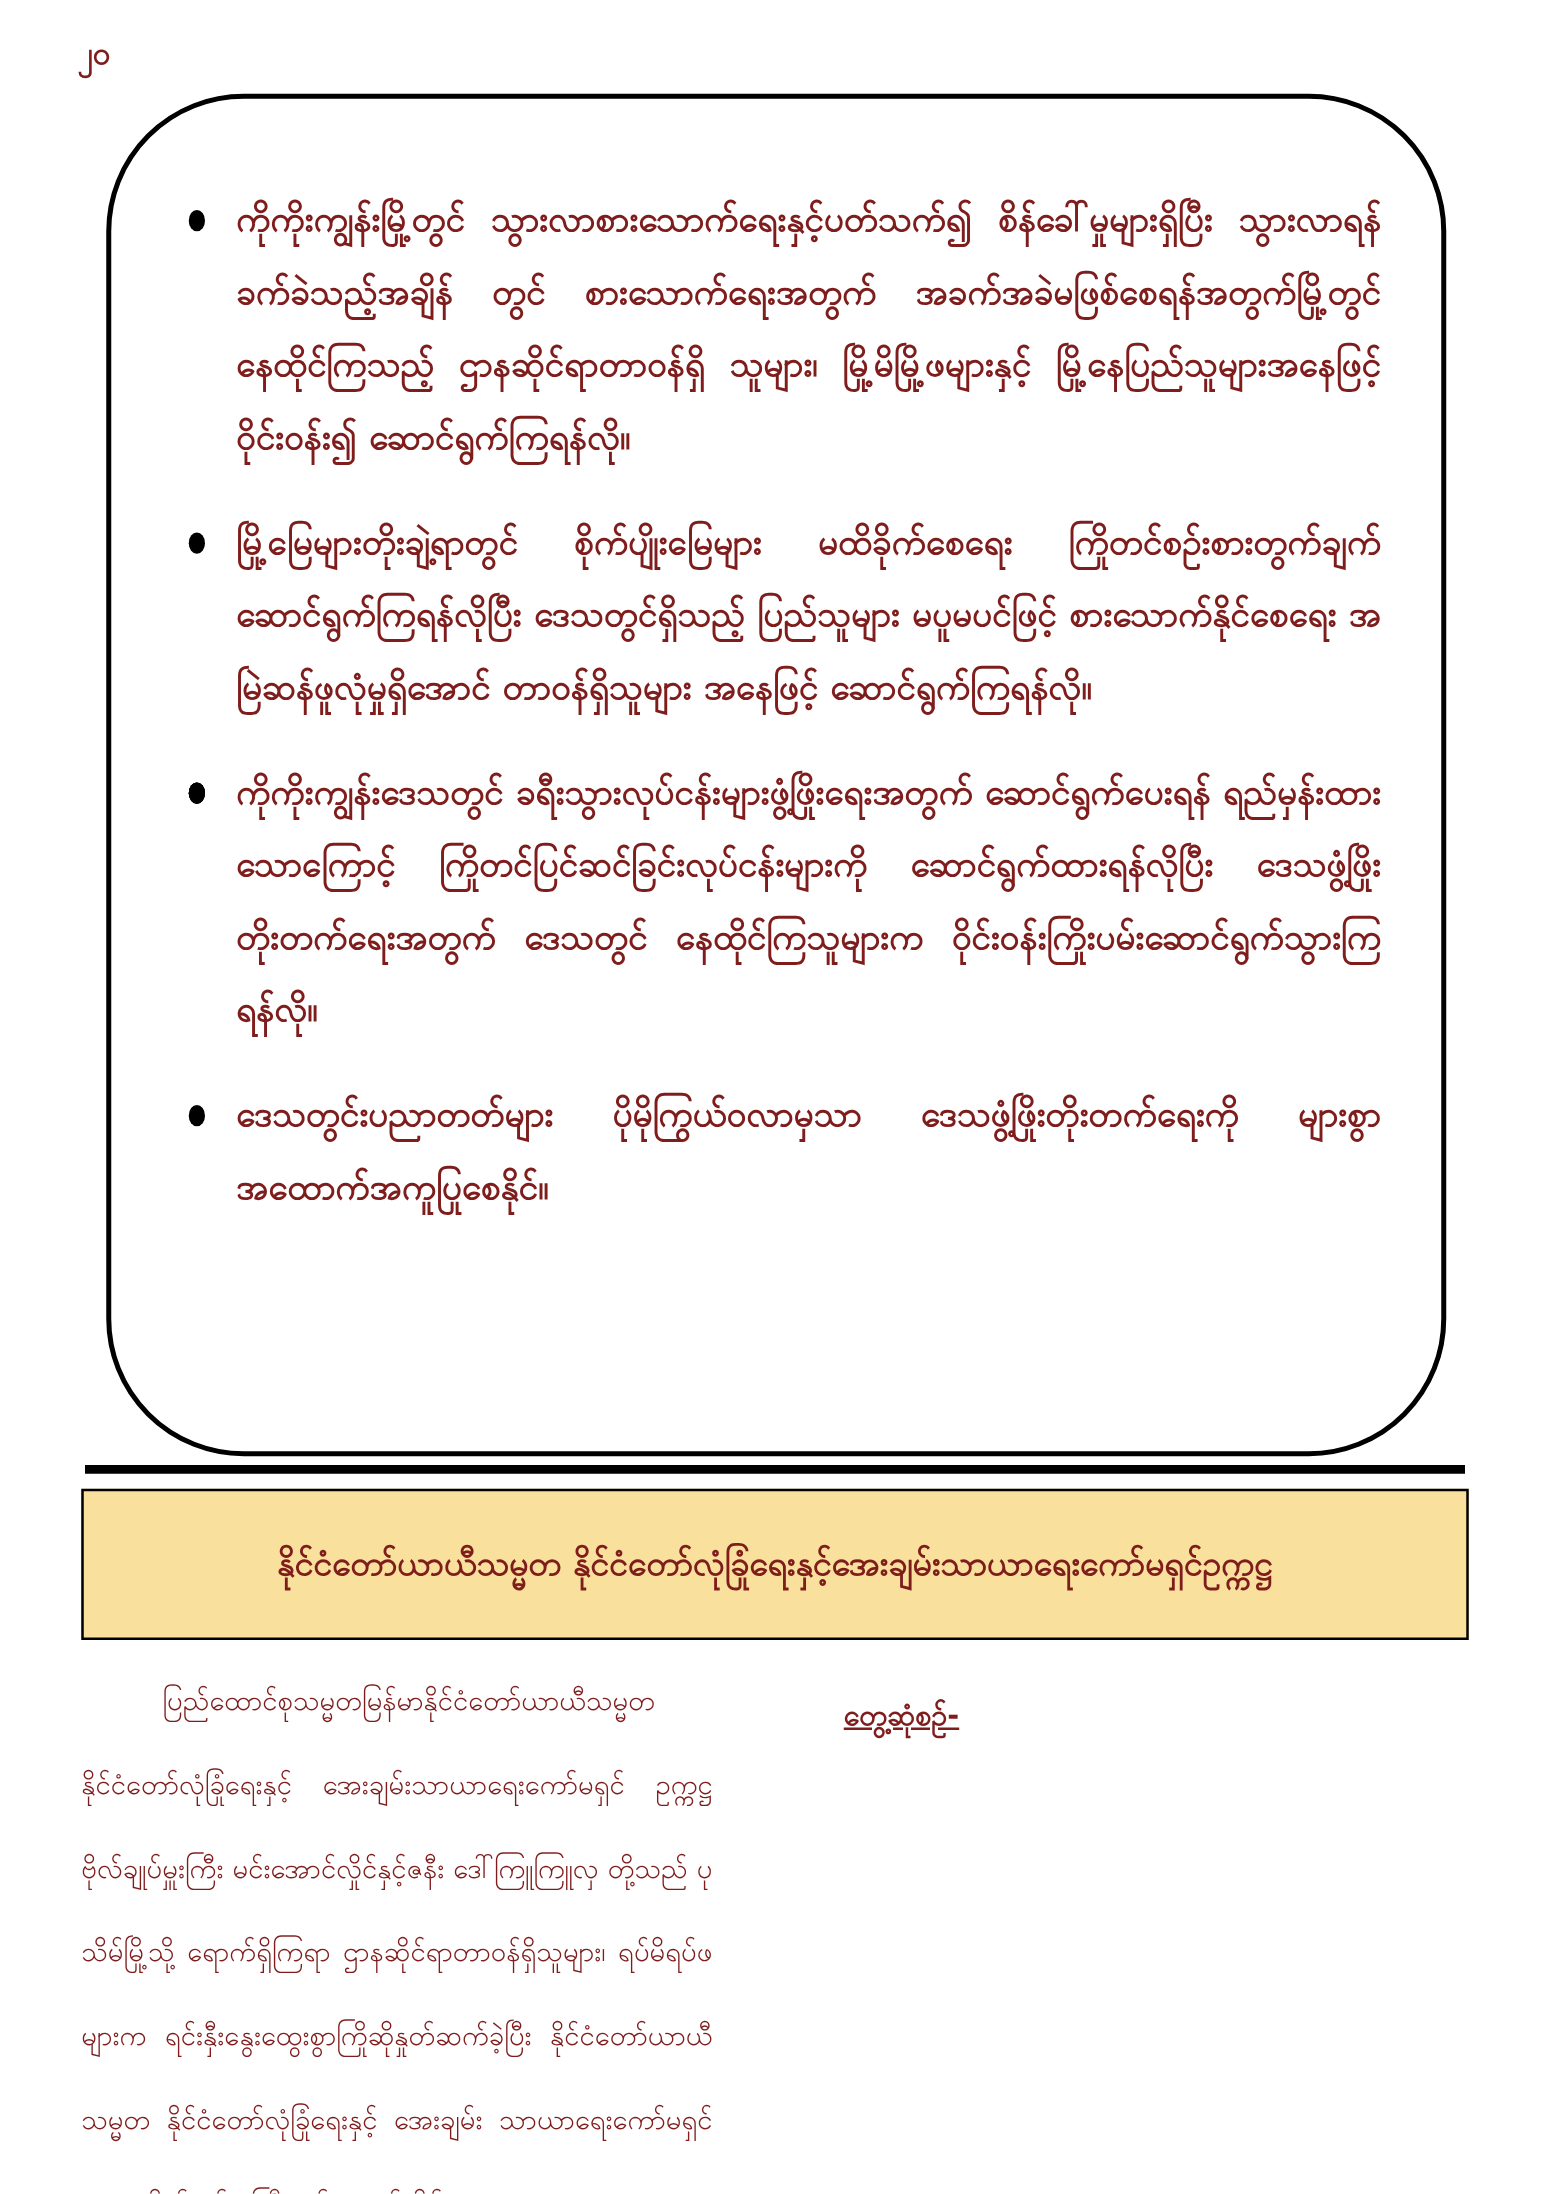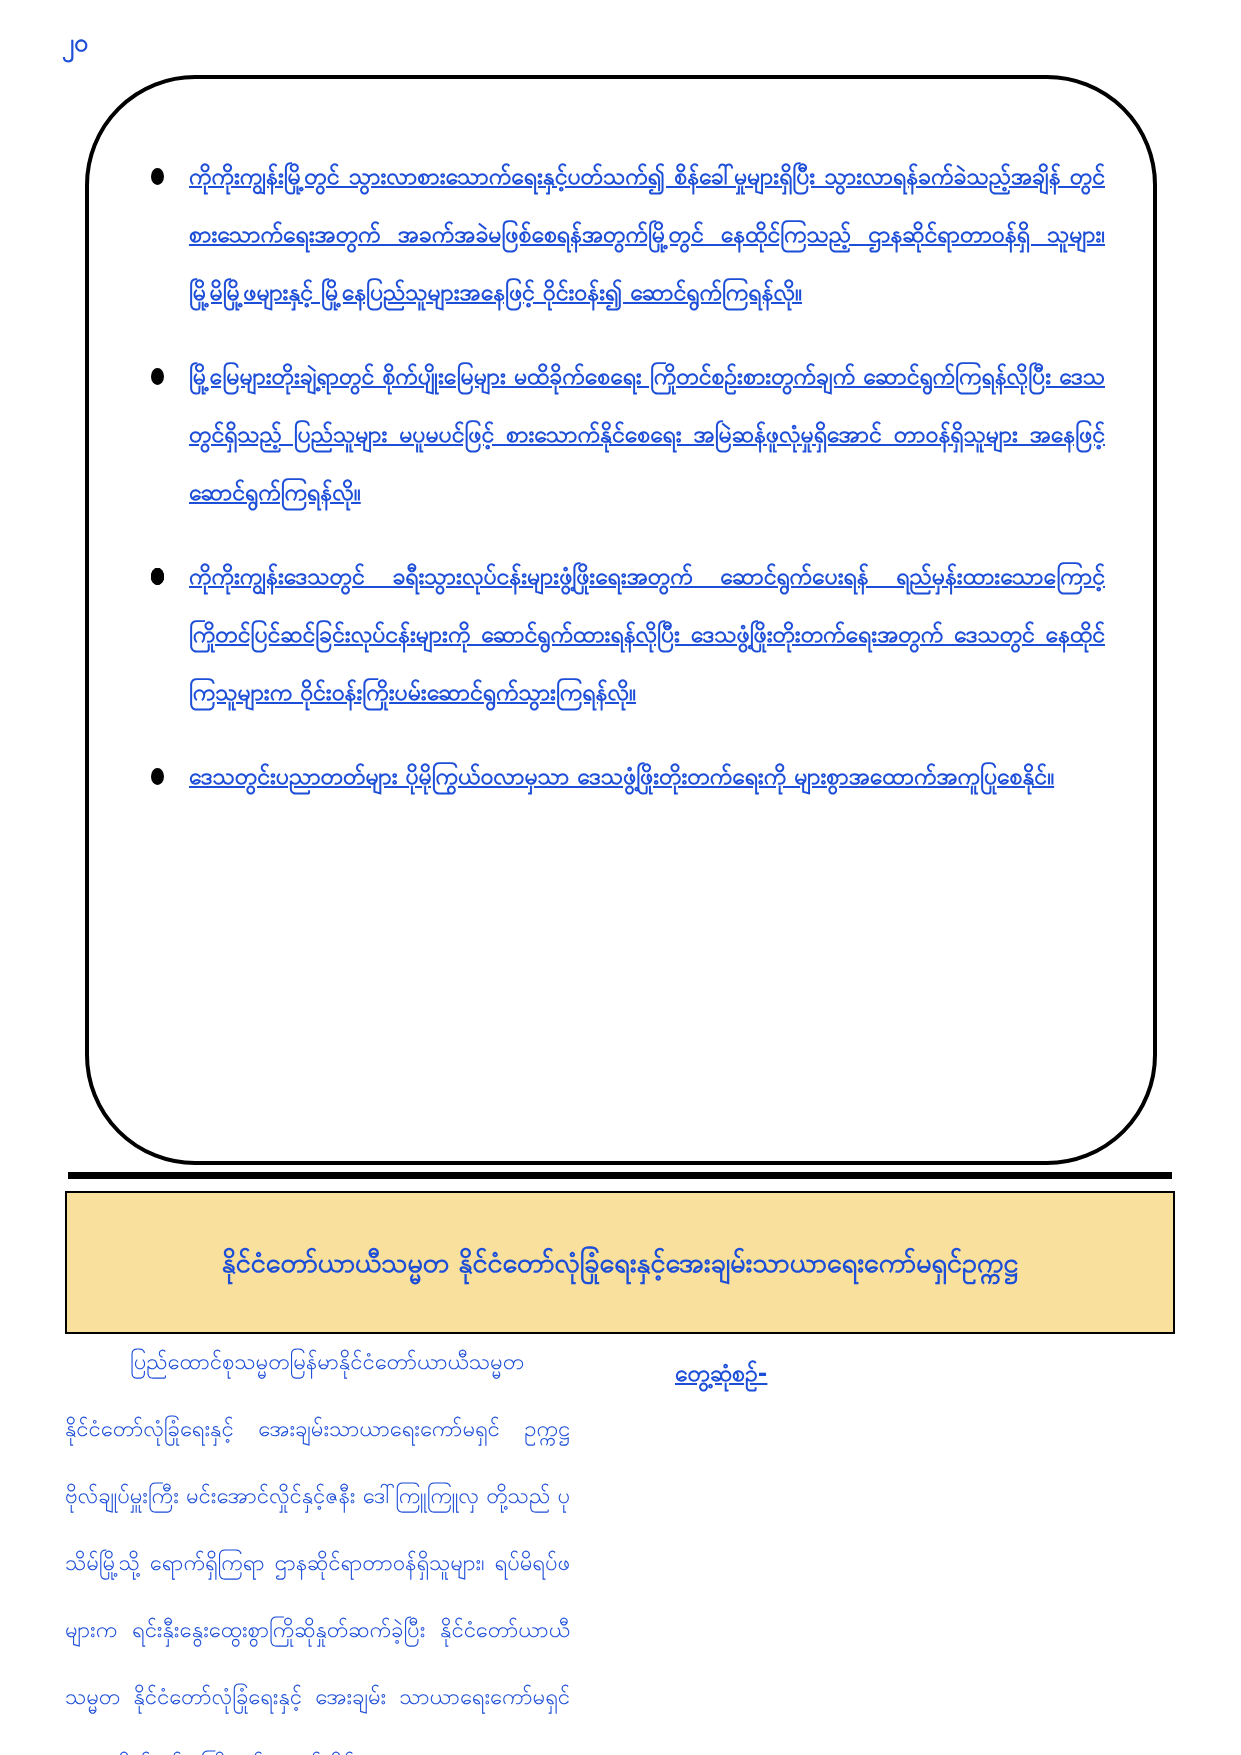"၂၀" .page { color: #1d4ed8 -> #7f1d1d }
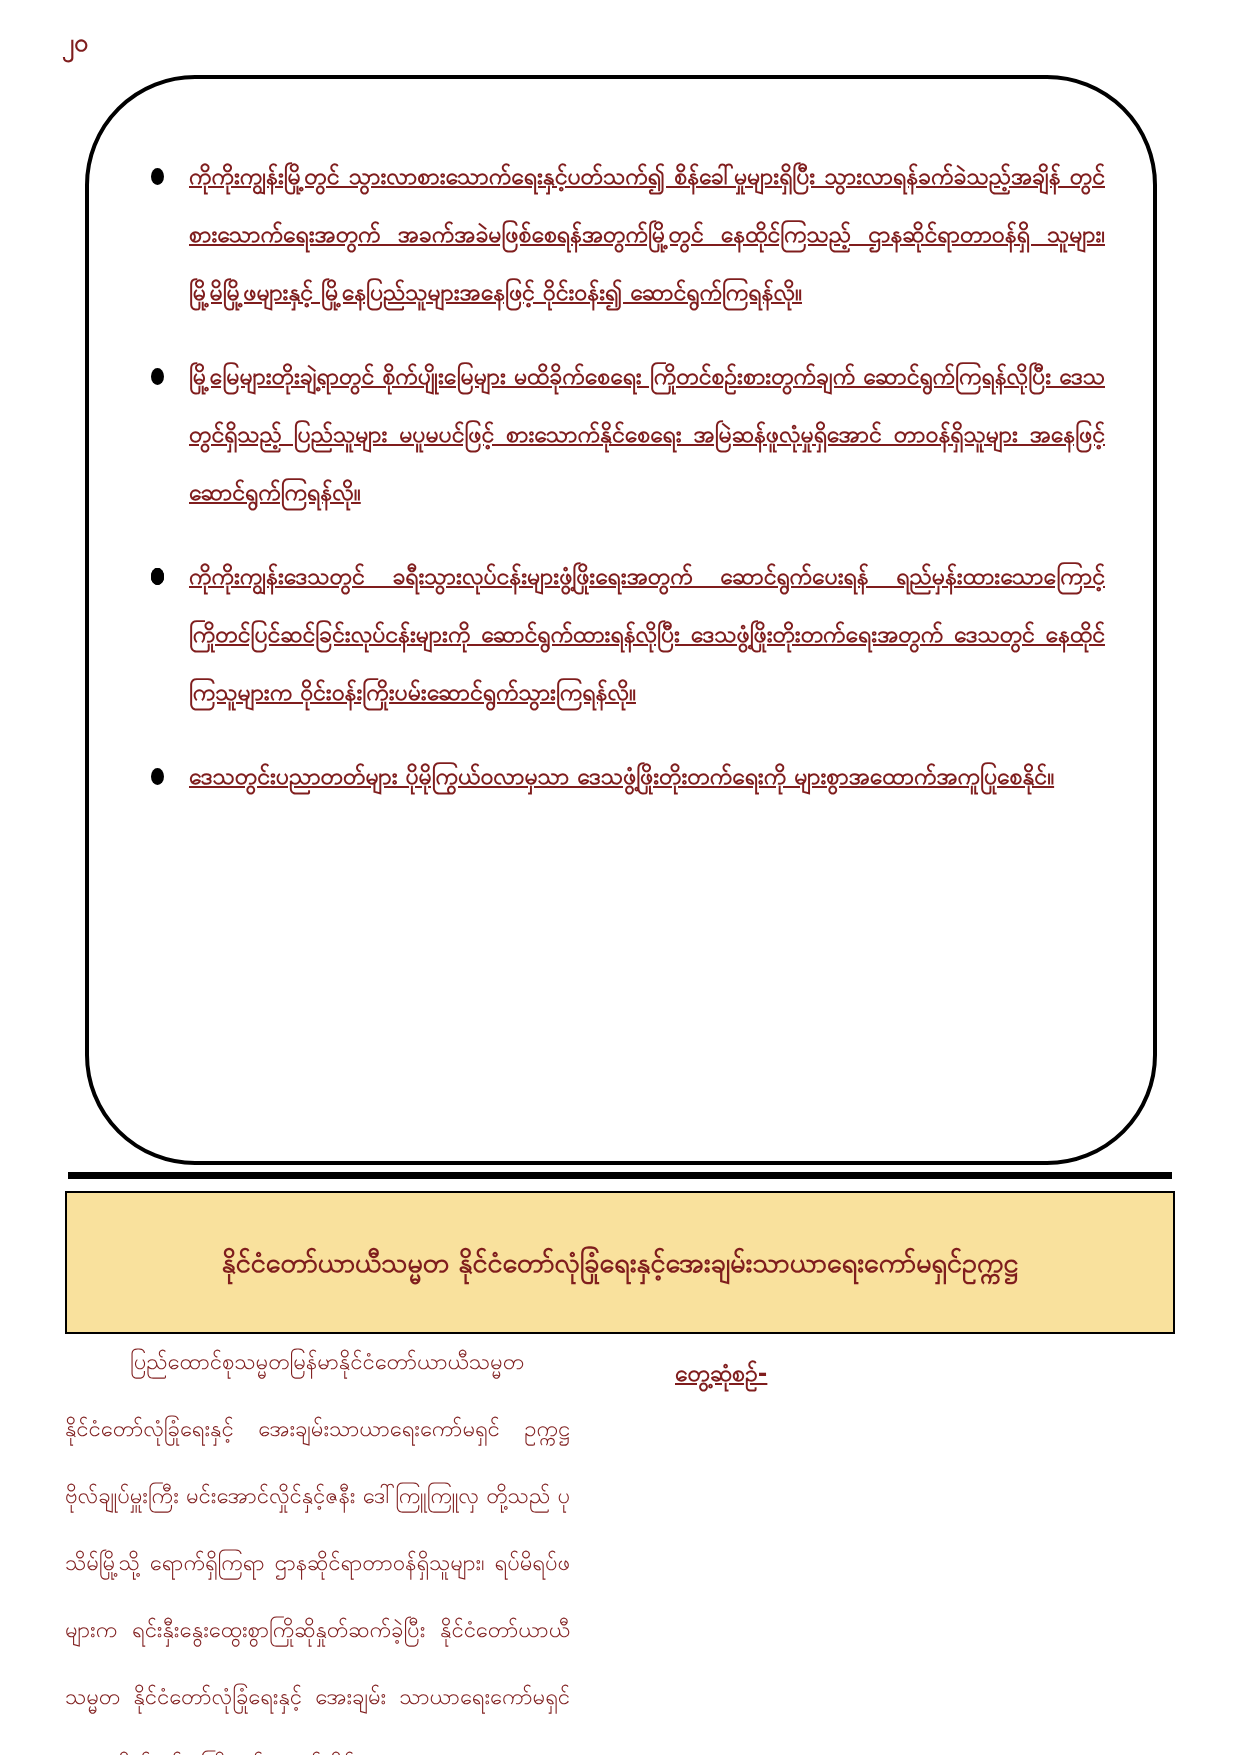"ကိုကိုးကျွန်းမြို့တွင်" .summary-box li { font-size: 23px -> 28px; text-decoration: underline -> none }
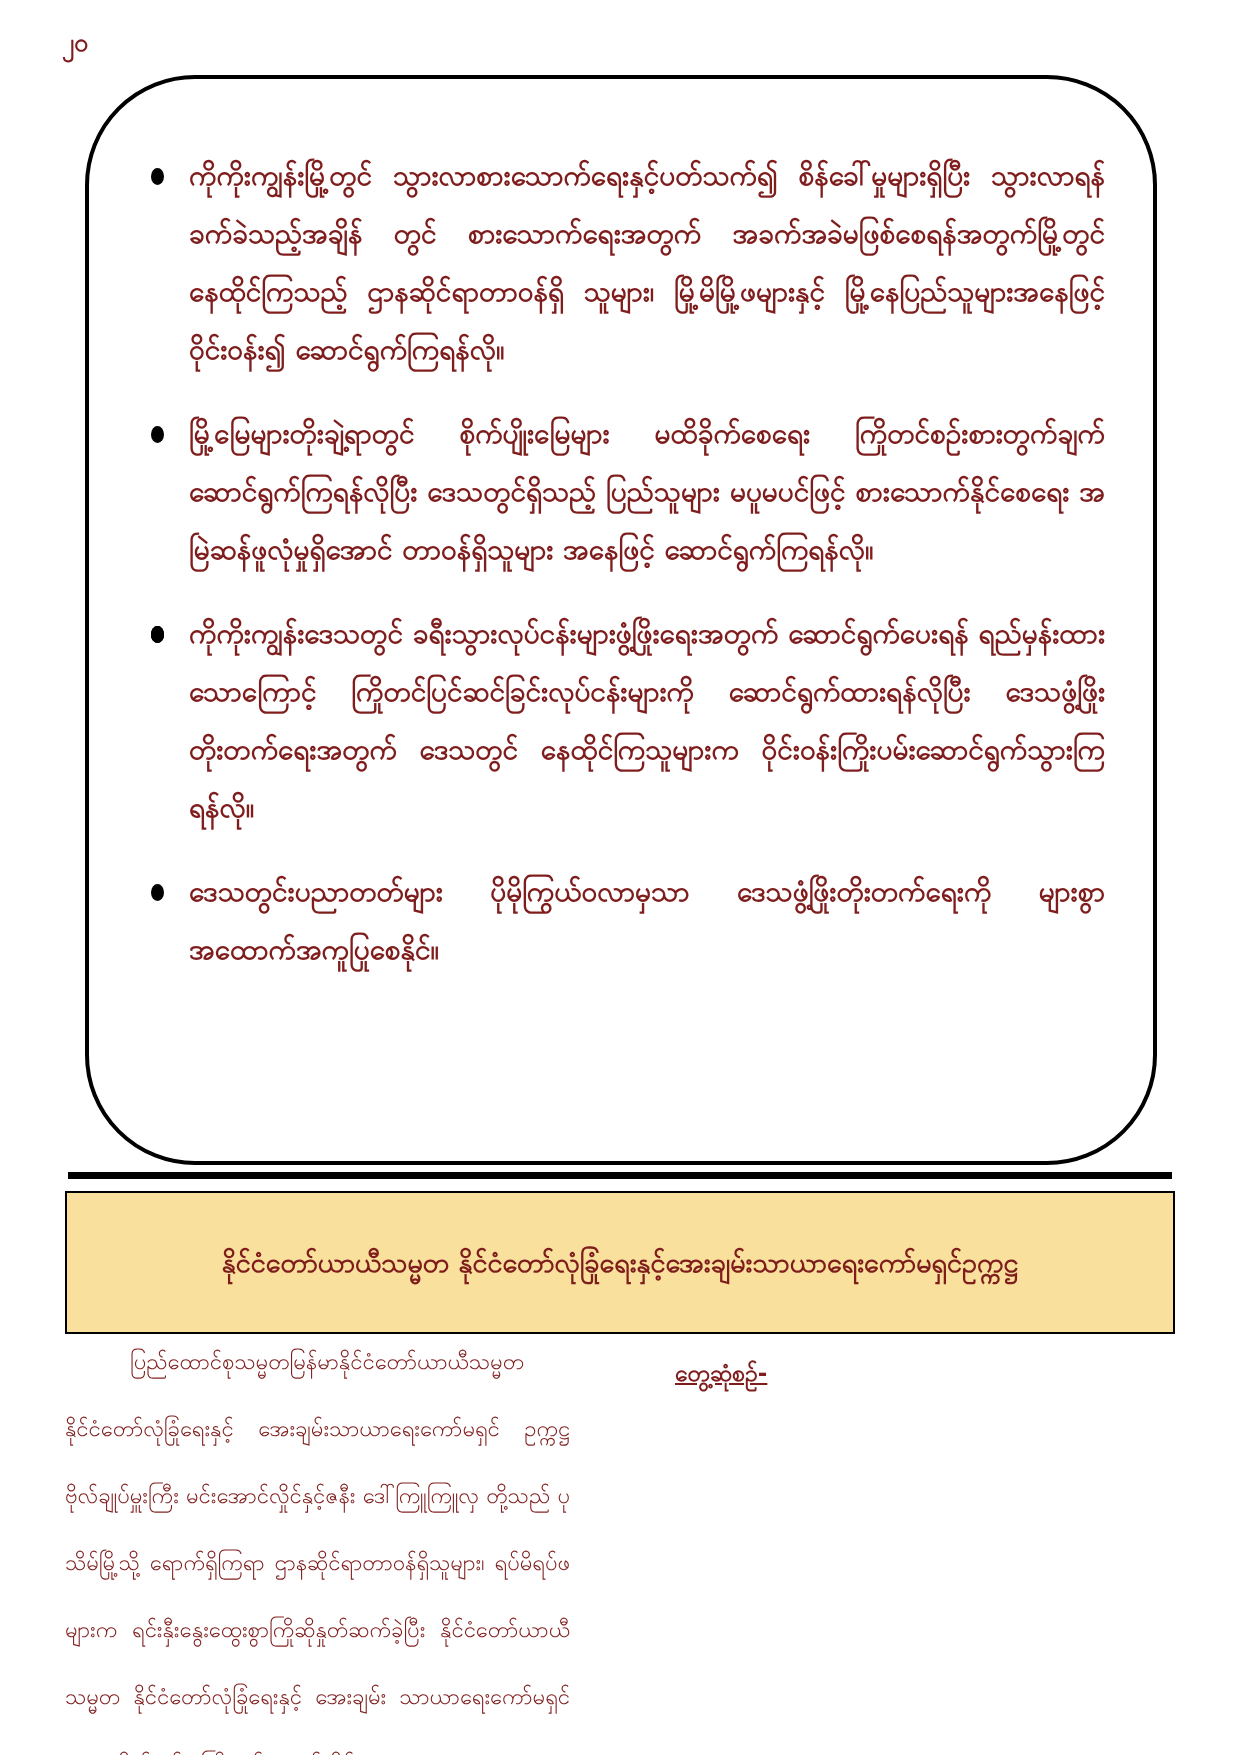"နိုင်ငံတော်ယာယီသမ္မတ" .headline-box { height: 143px -> 121px }
